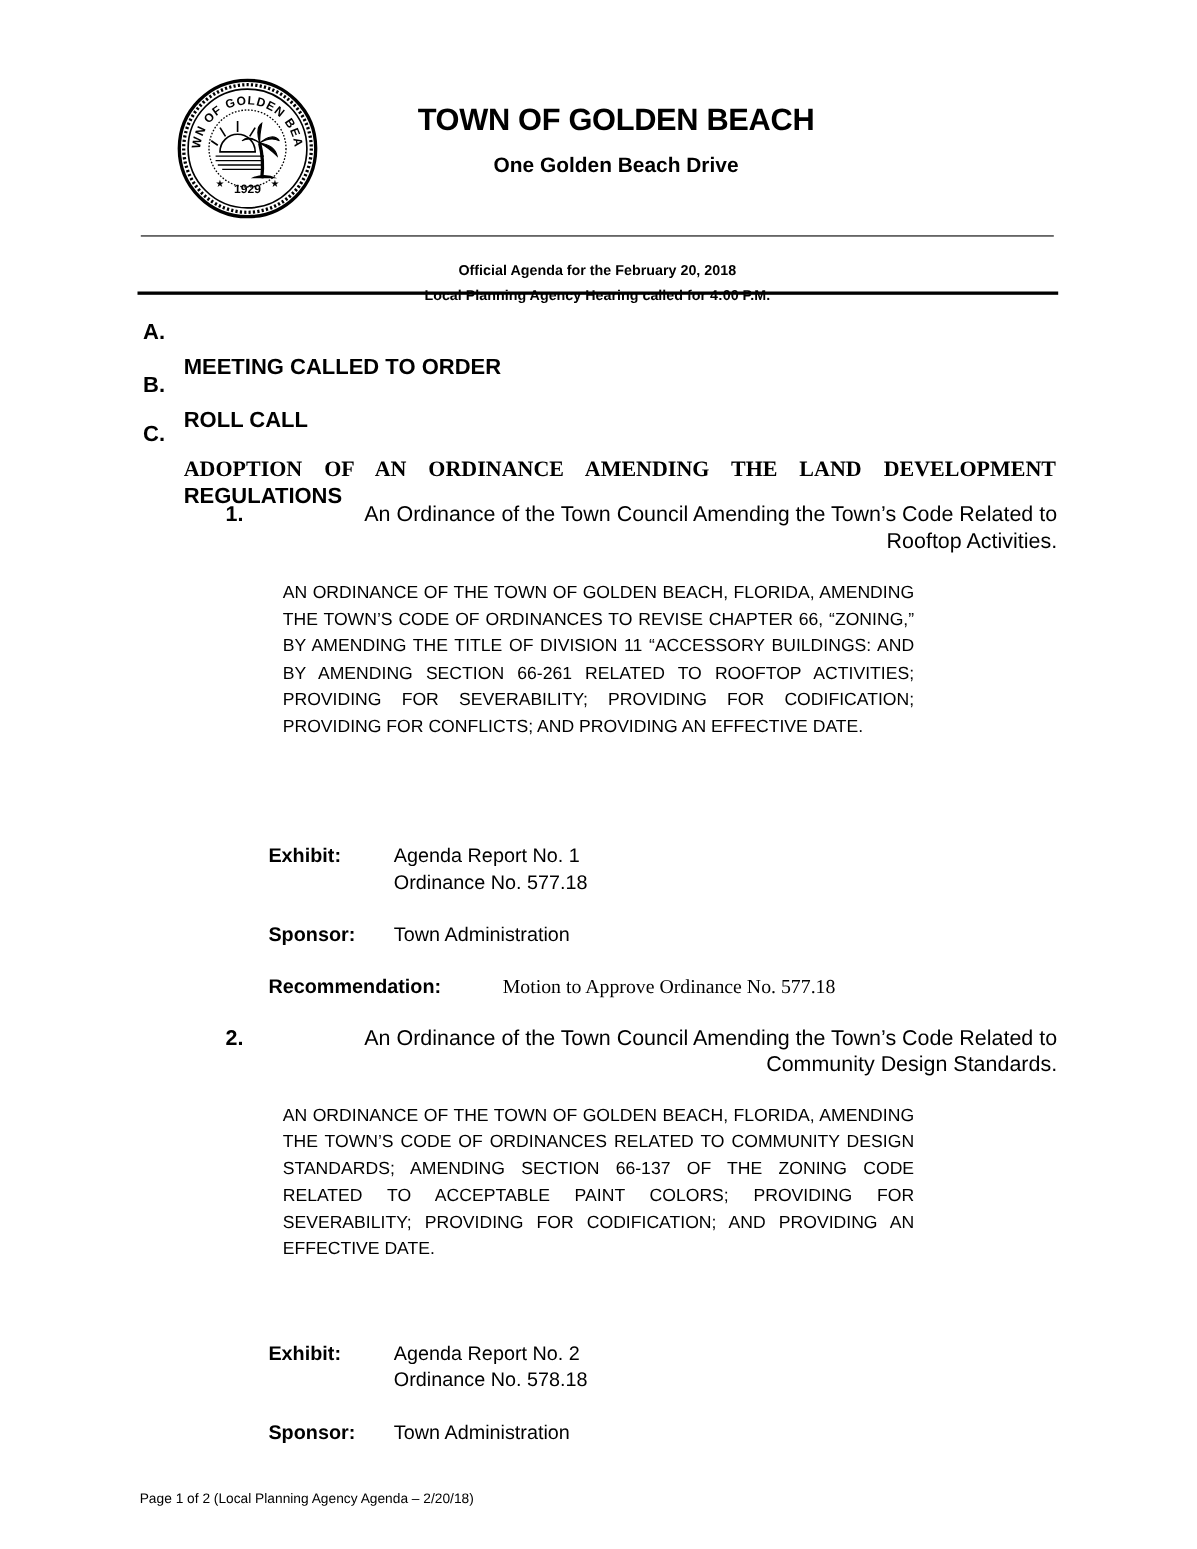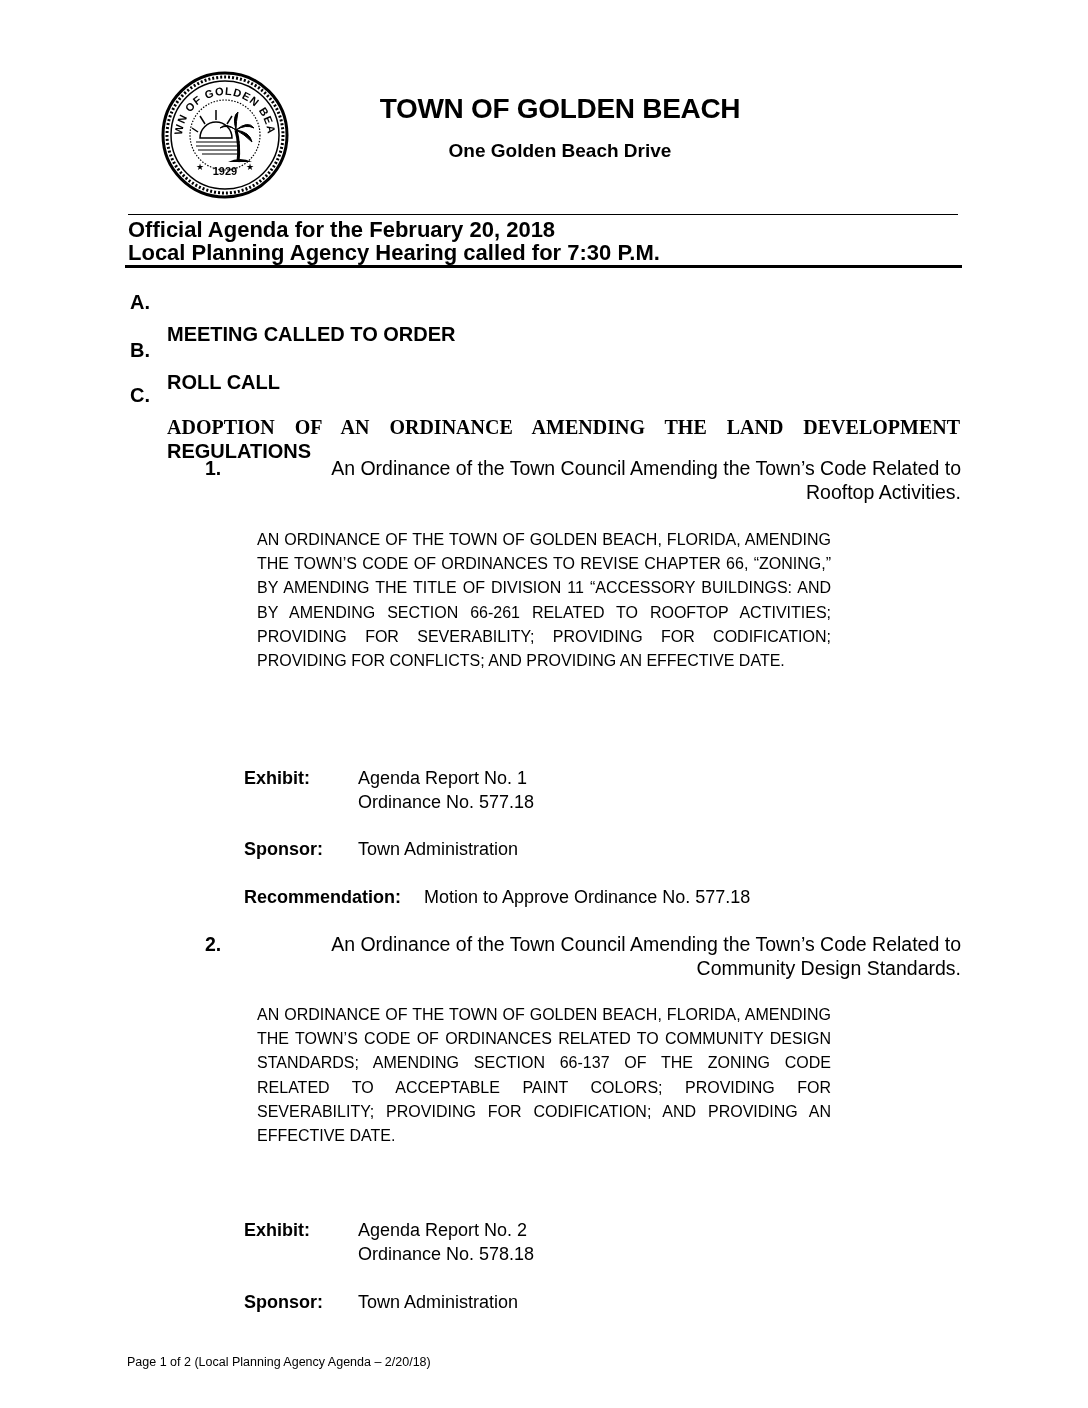"Official Agenda for the February" .subtitle { font-size: 22px -> 13px; text-align: left -> center; top: 218px -> 234px }
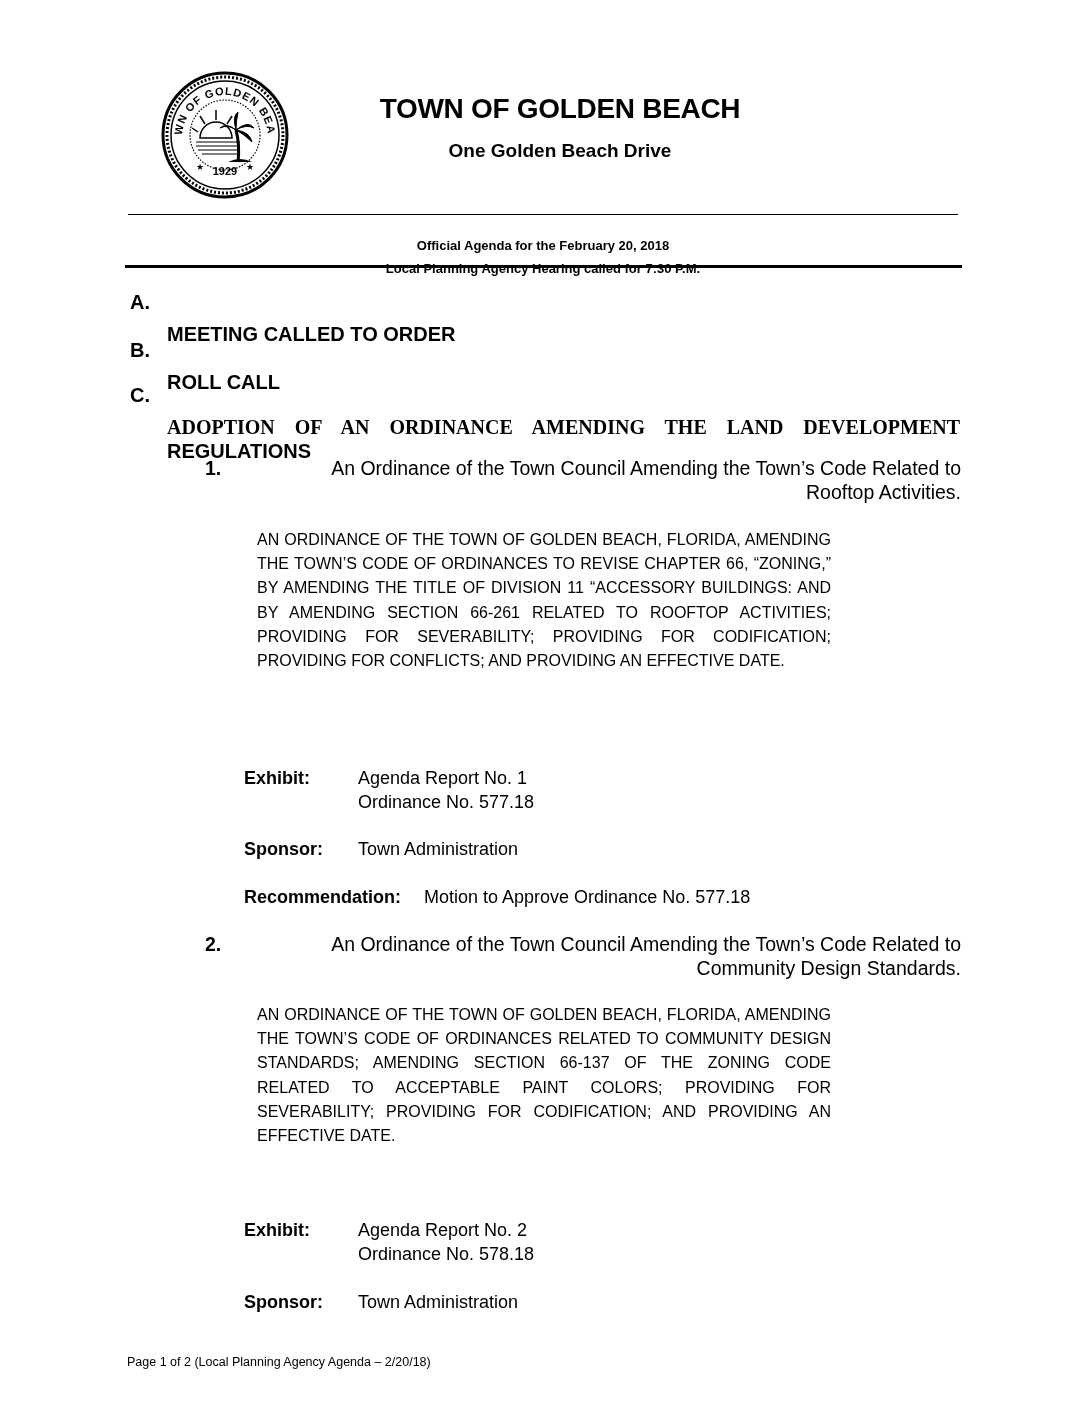"Local Planning Agency Hearing called" div { text: 7:30 -> 4:00 }
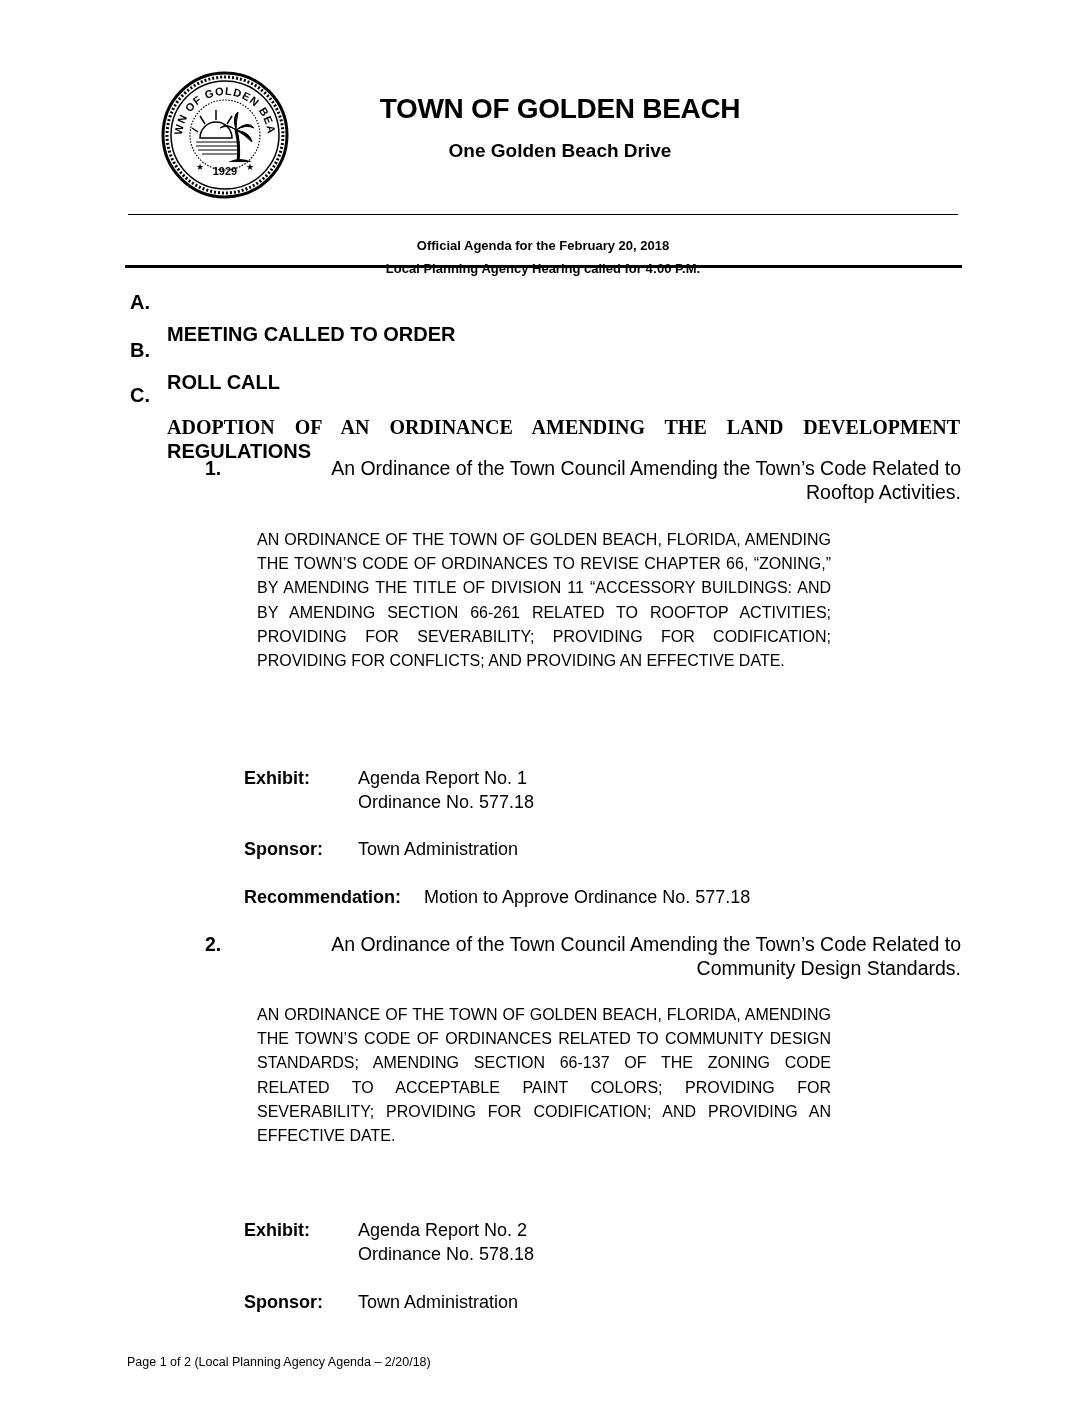"Motion to Approve Ordinance No." span.v { font-family: none -> Liberation Serif, serif; left: 180px -> 213px }
